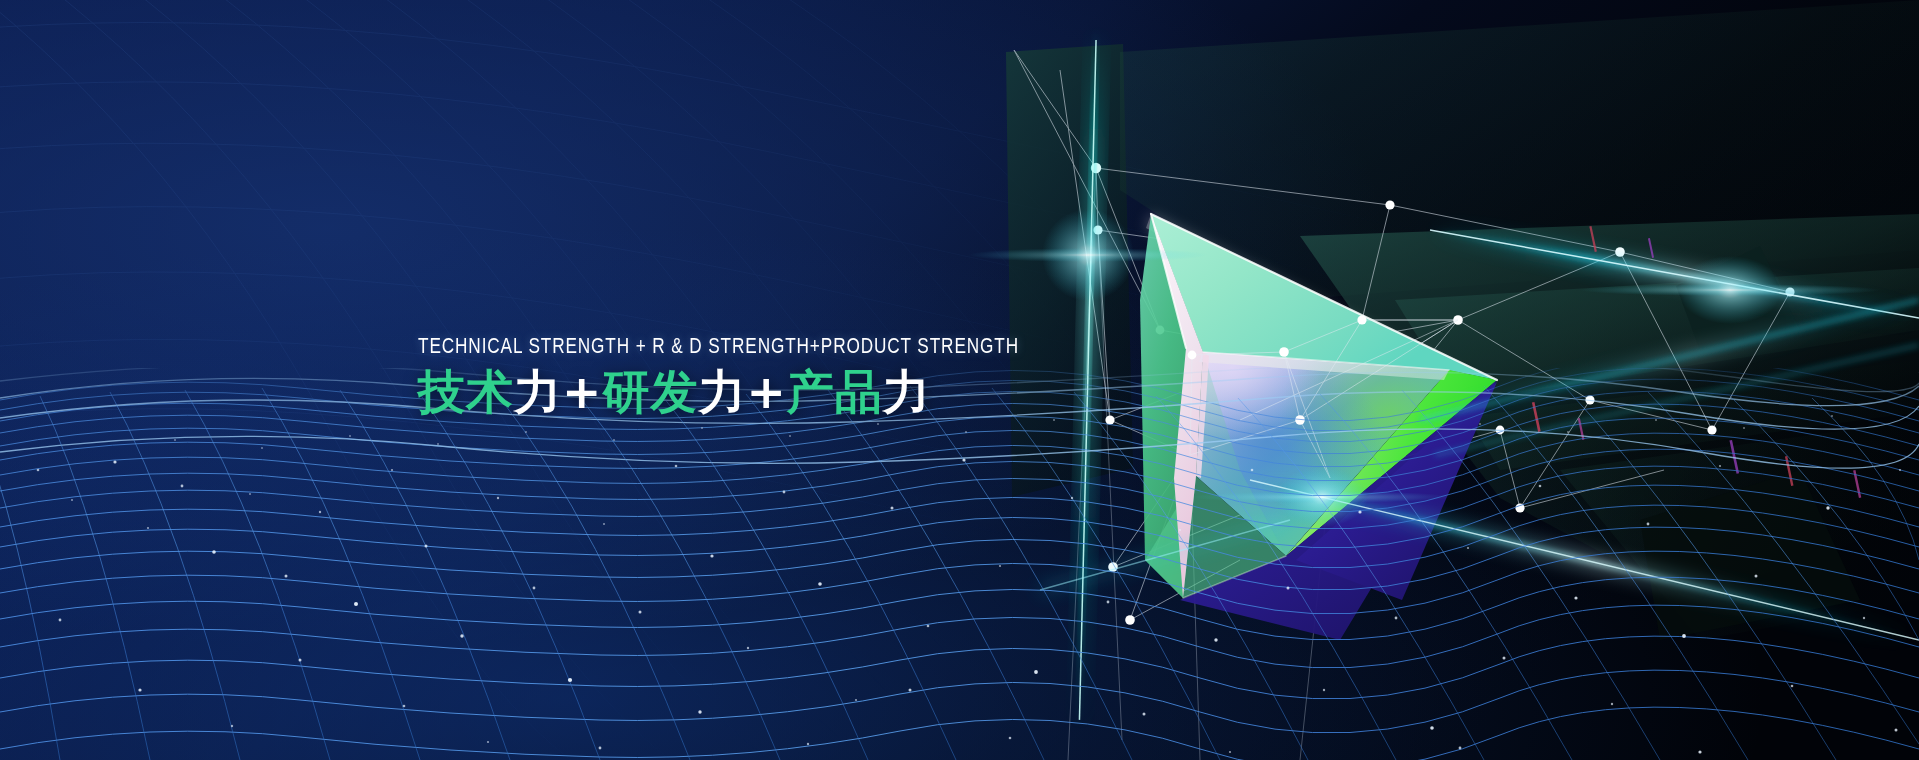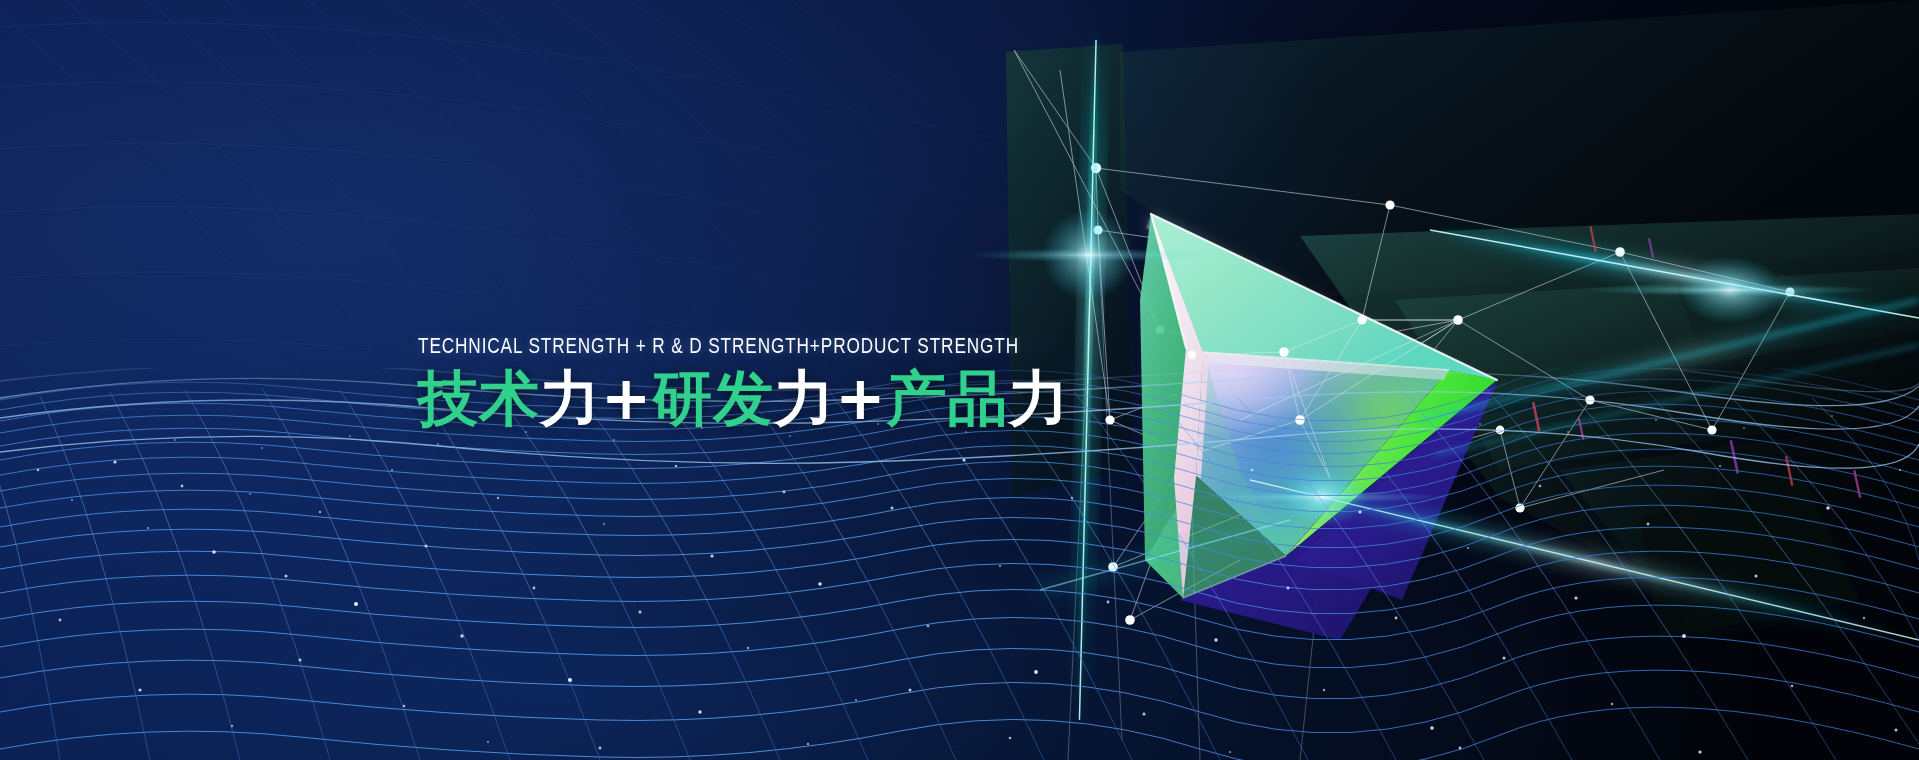"技术力+研发力+产品力" #headline { font-size: 60px -> 47px }
